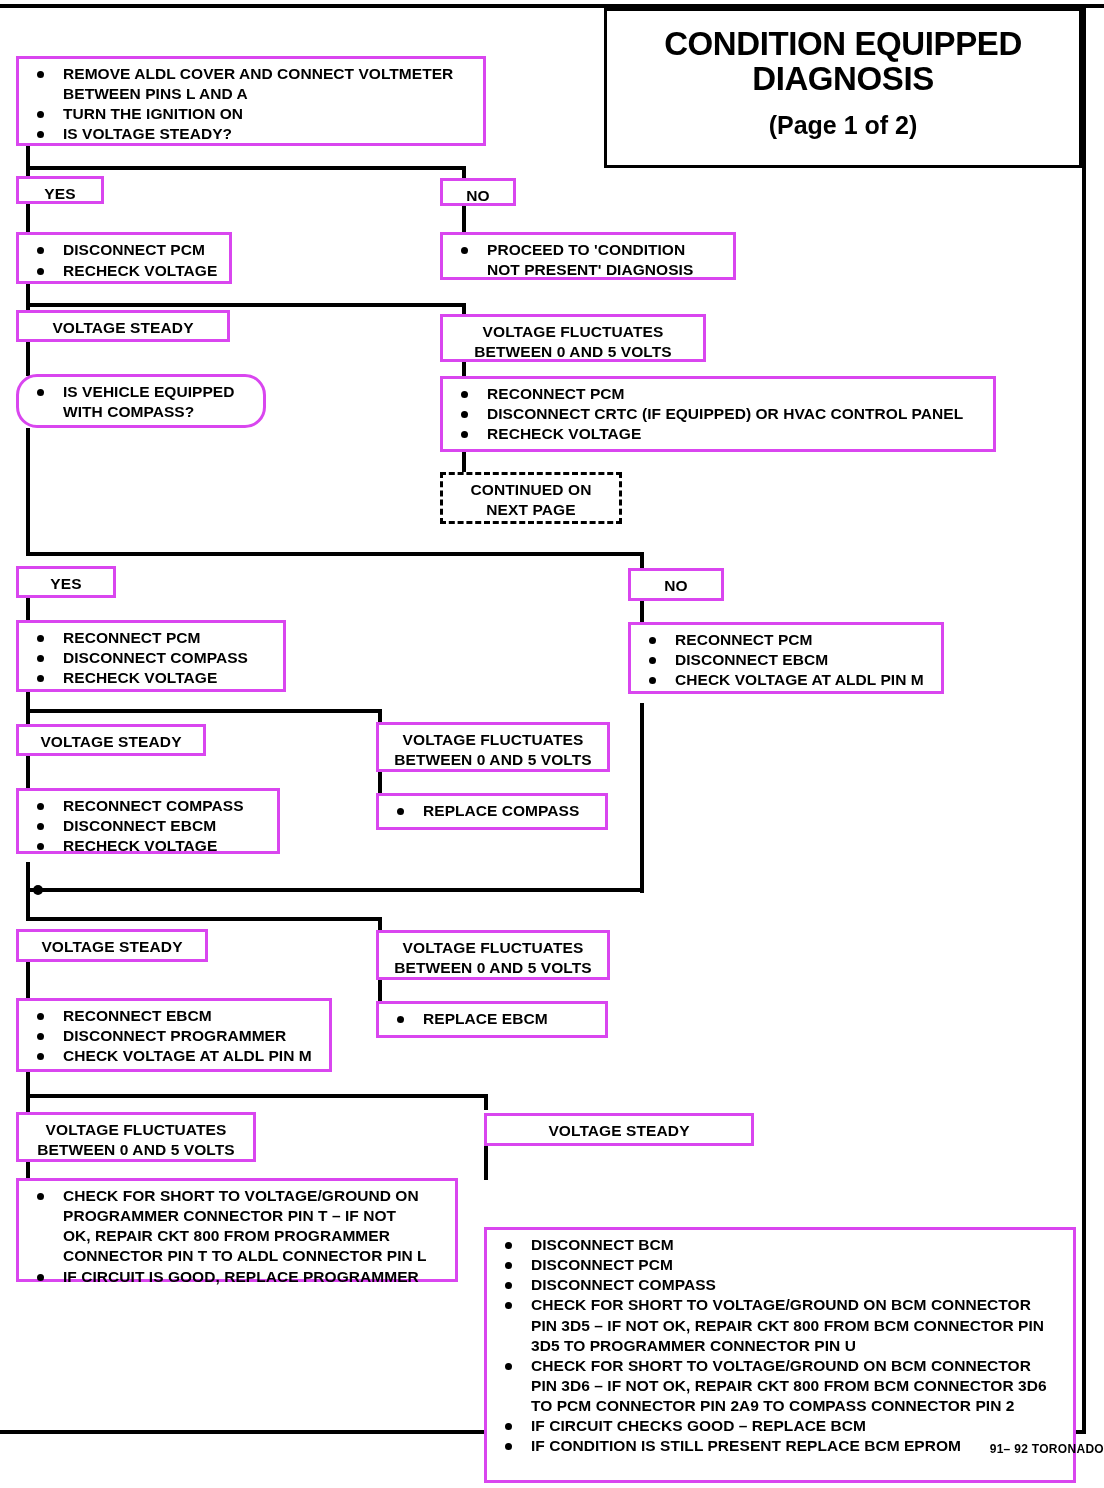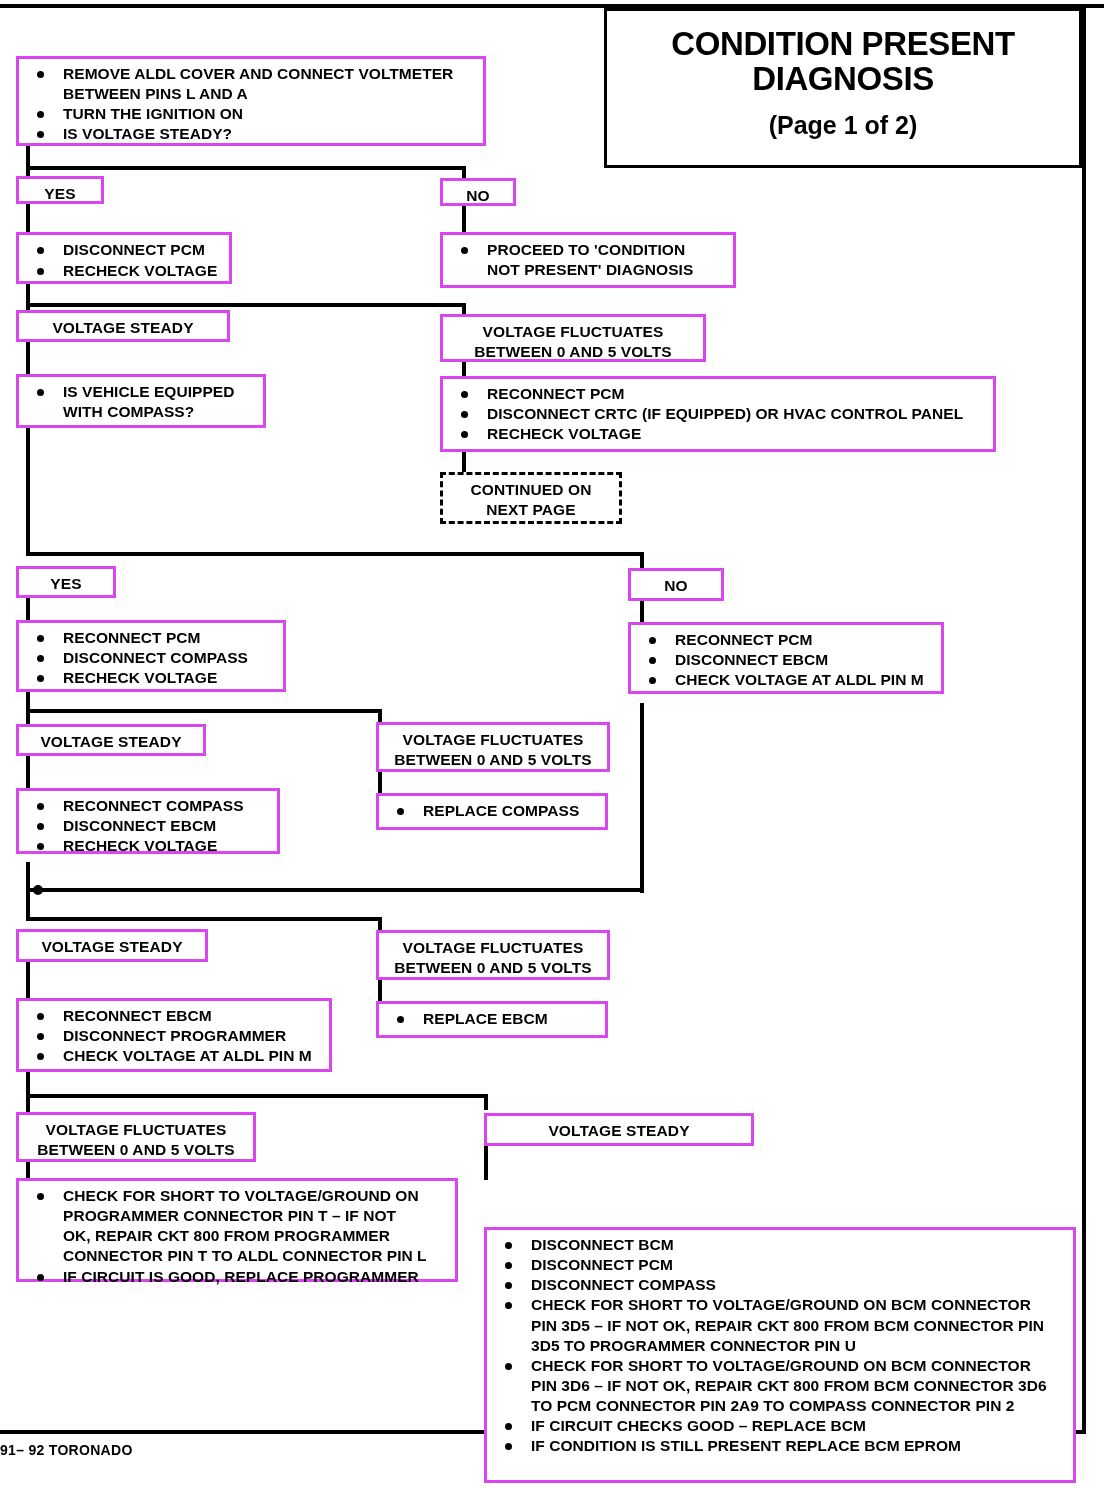"CONDITION PRESENT" div.title-line1 { text: PRESENT -> EQUIPPED }
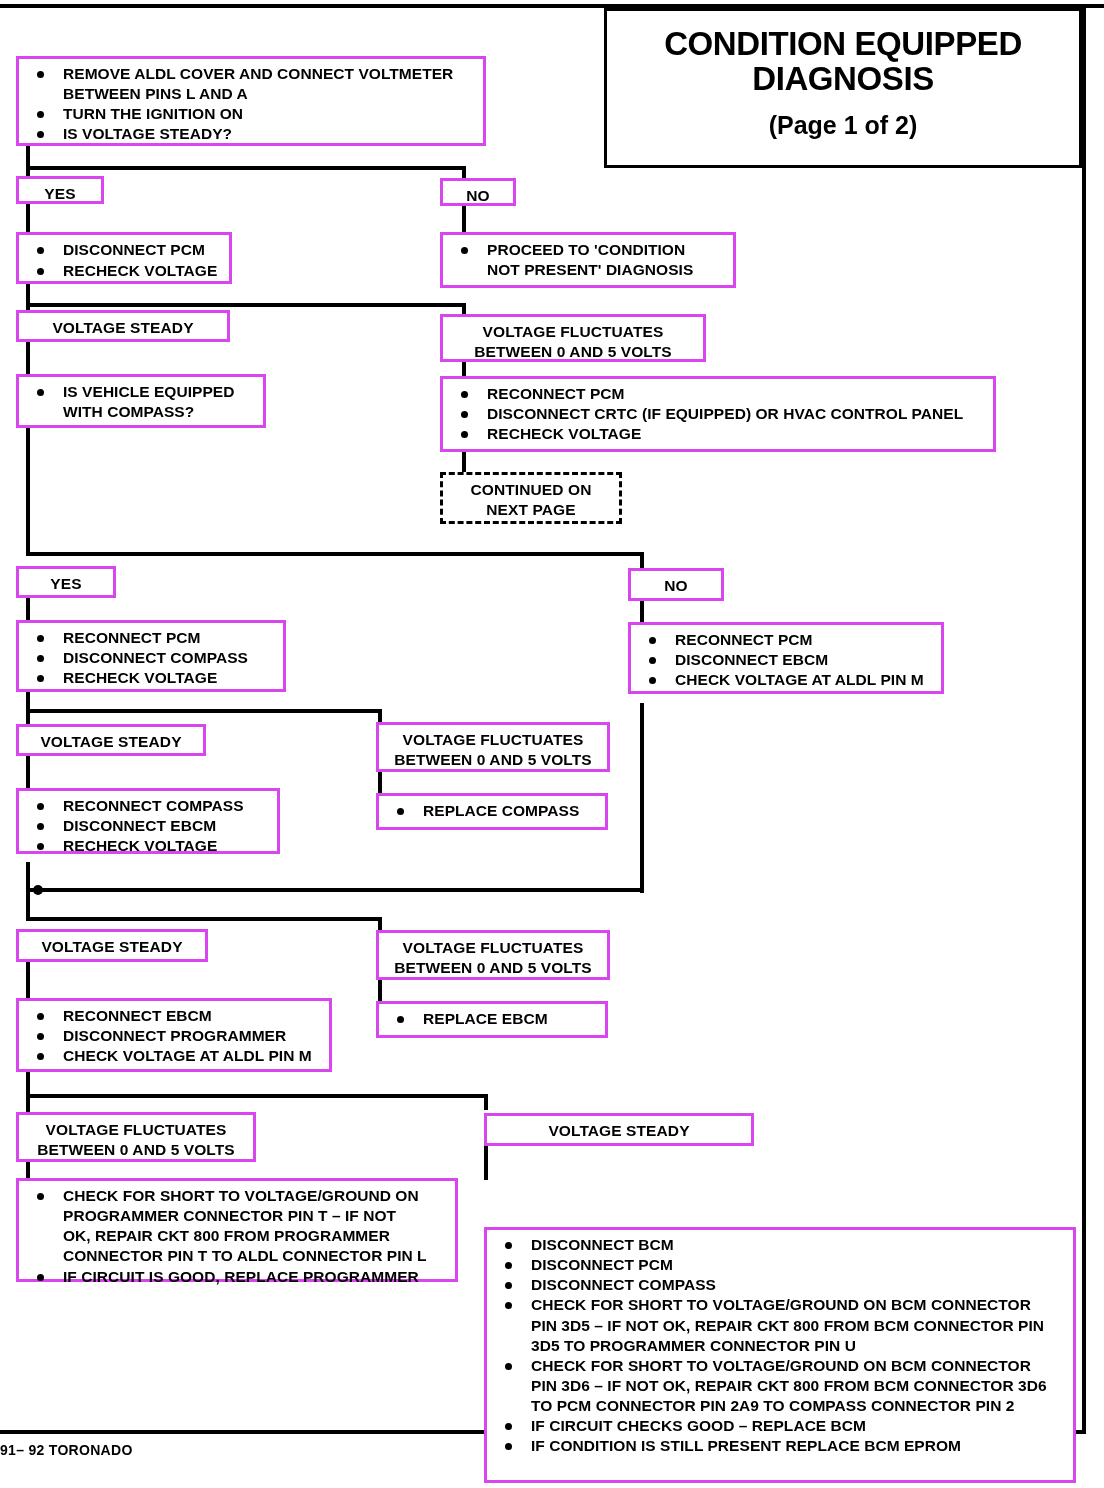"PROCEED TO 'CONDITION" div.box { height: 56px -> 48px }
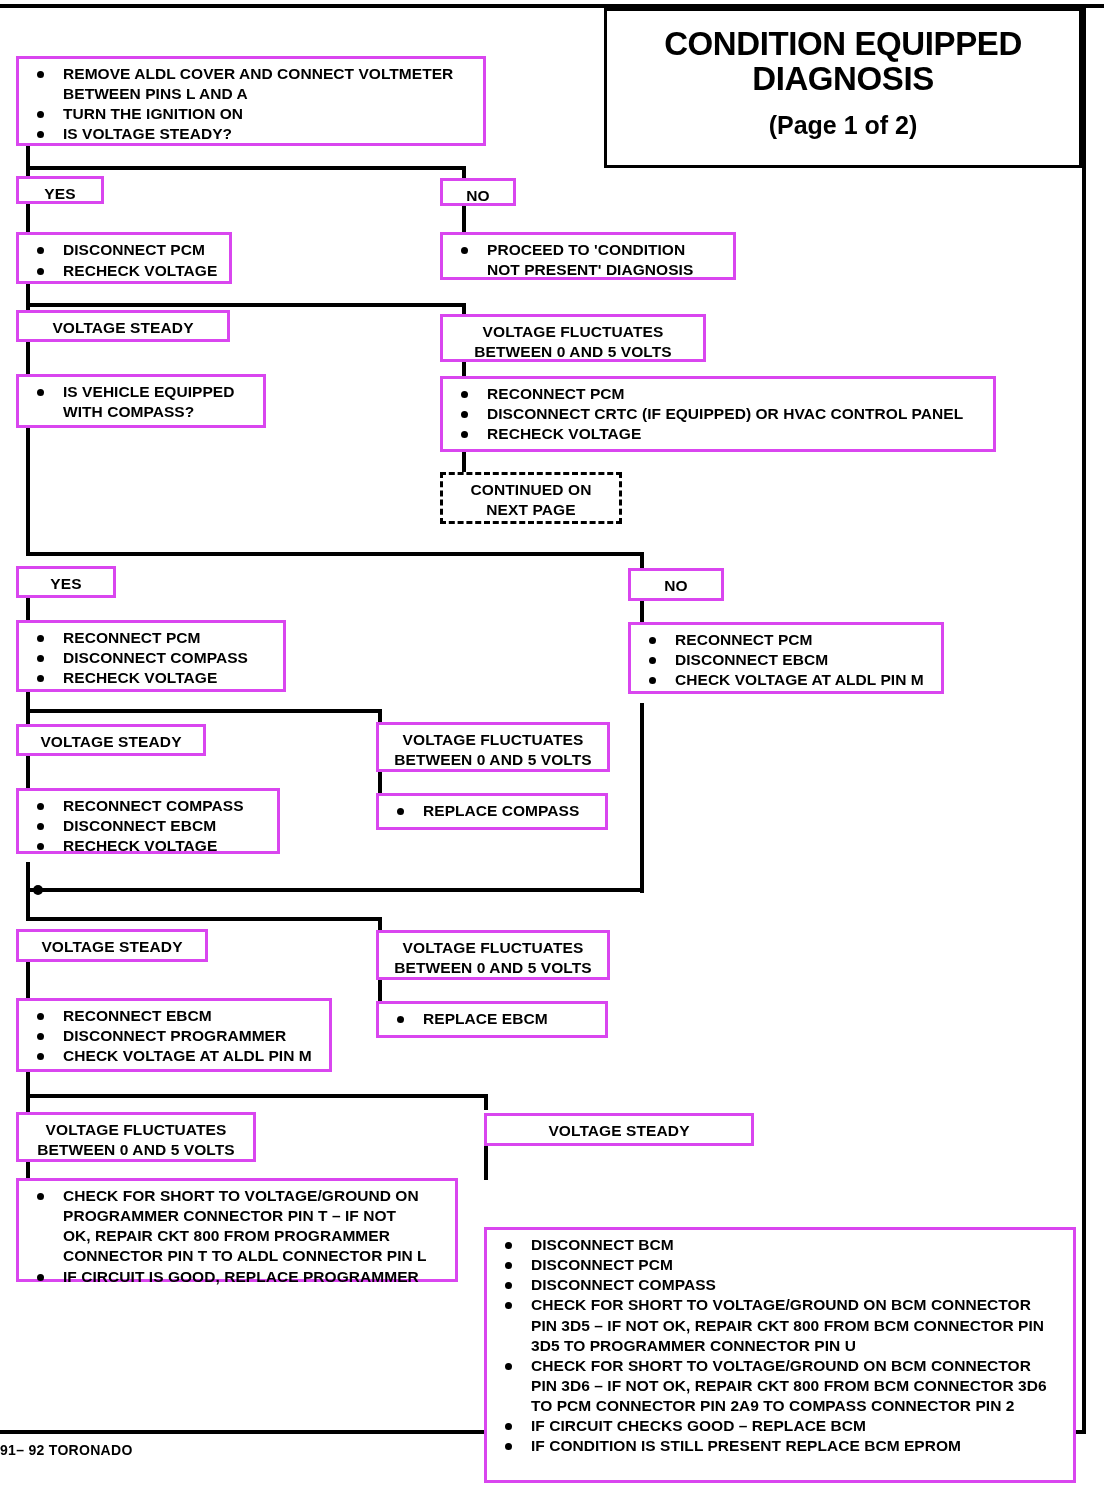"IS VEHICLE EQUIPPED" div.box { border-radius: none -> 21px }
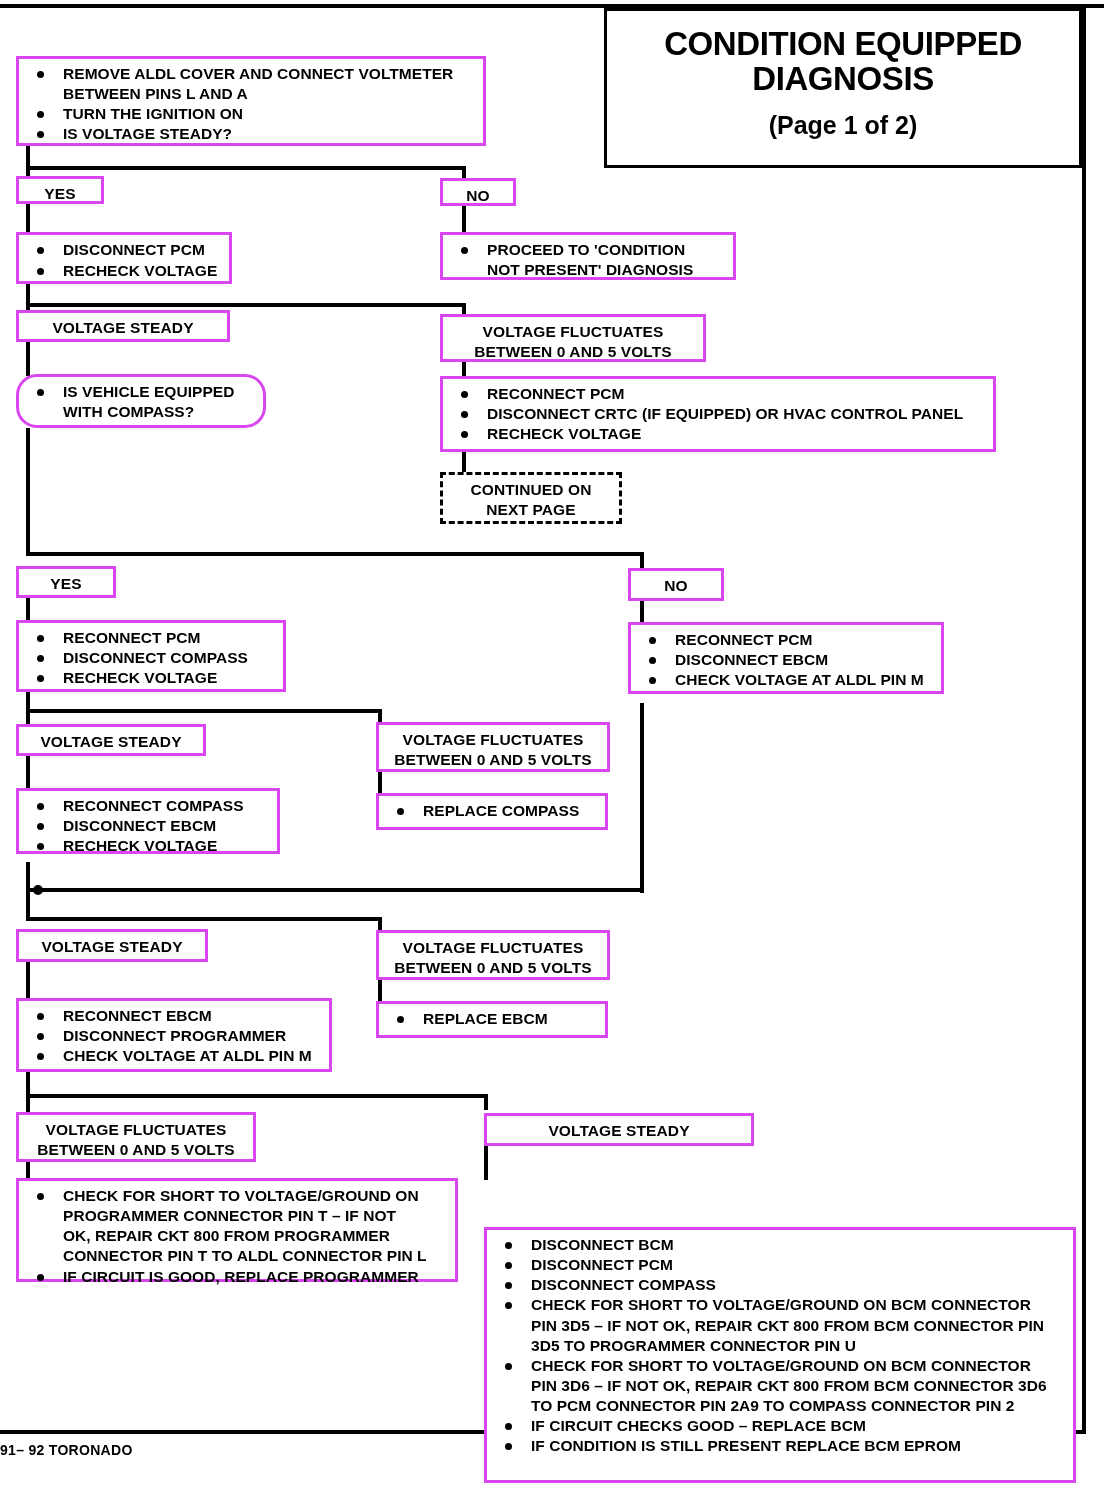"91– 92 TORONADO" .footer { font-size: 14px -> 12px; text-align: left -> right }
